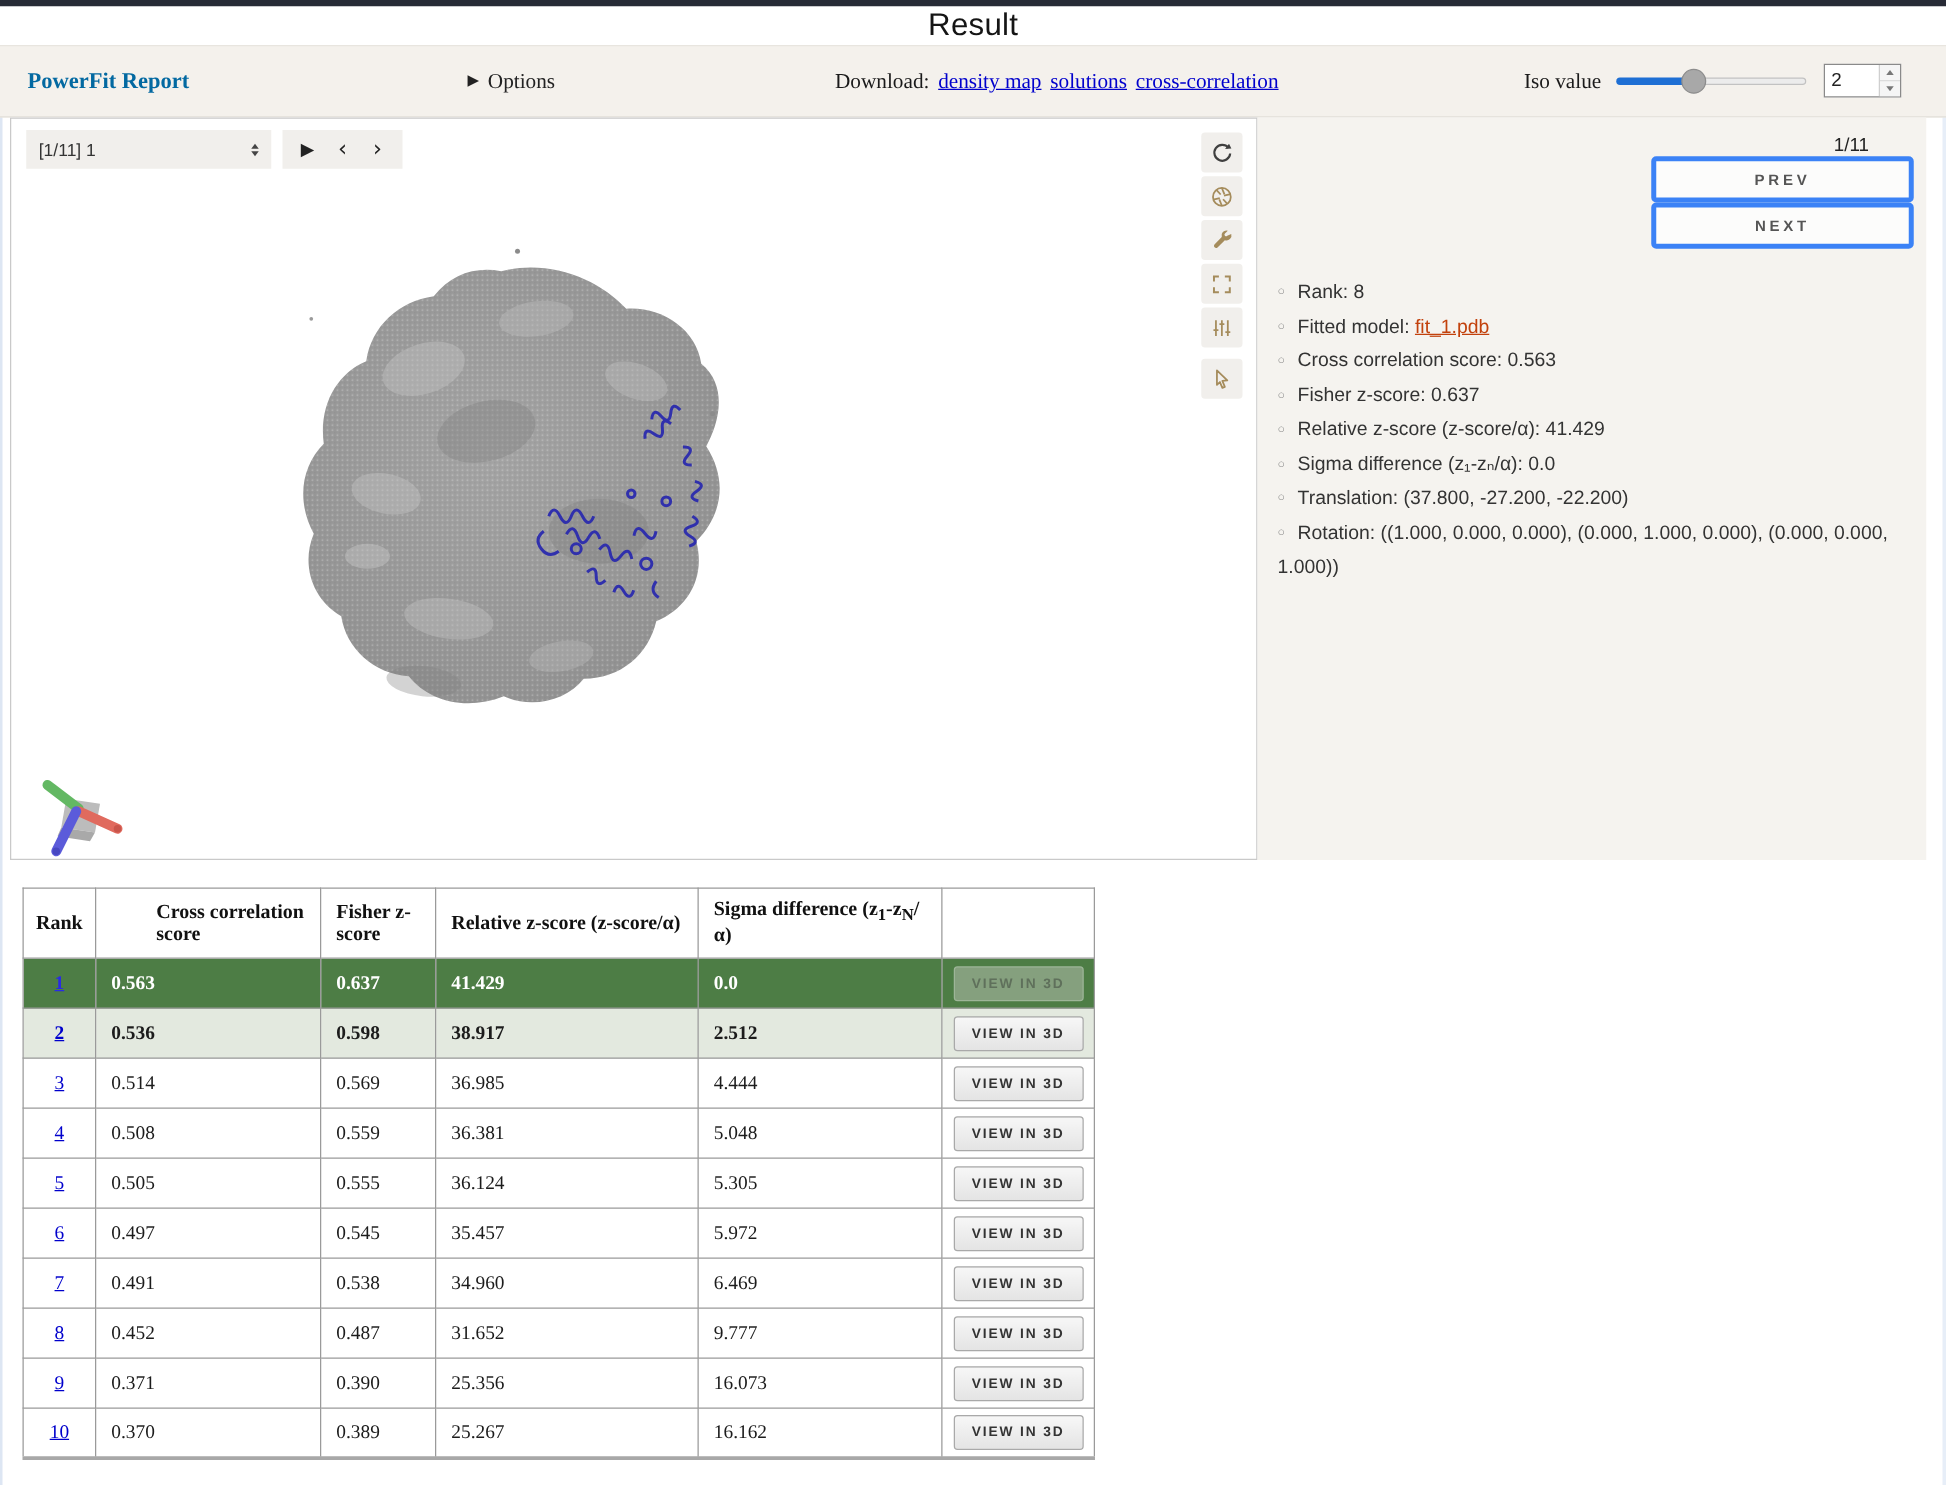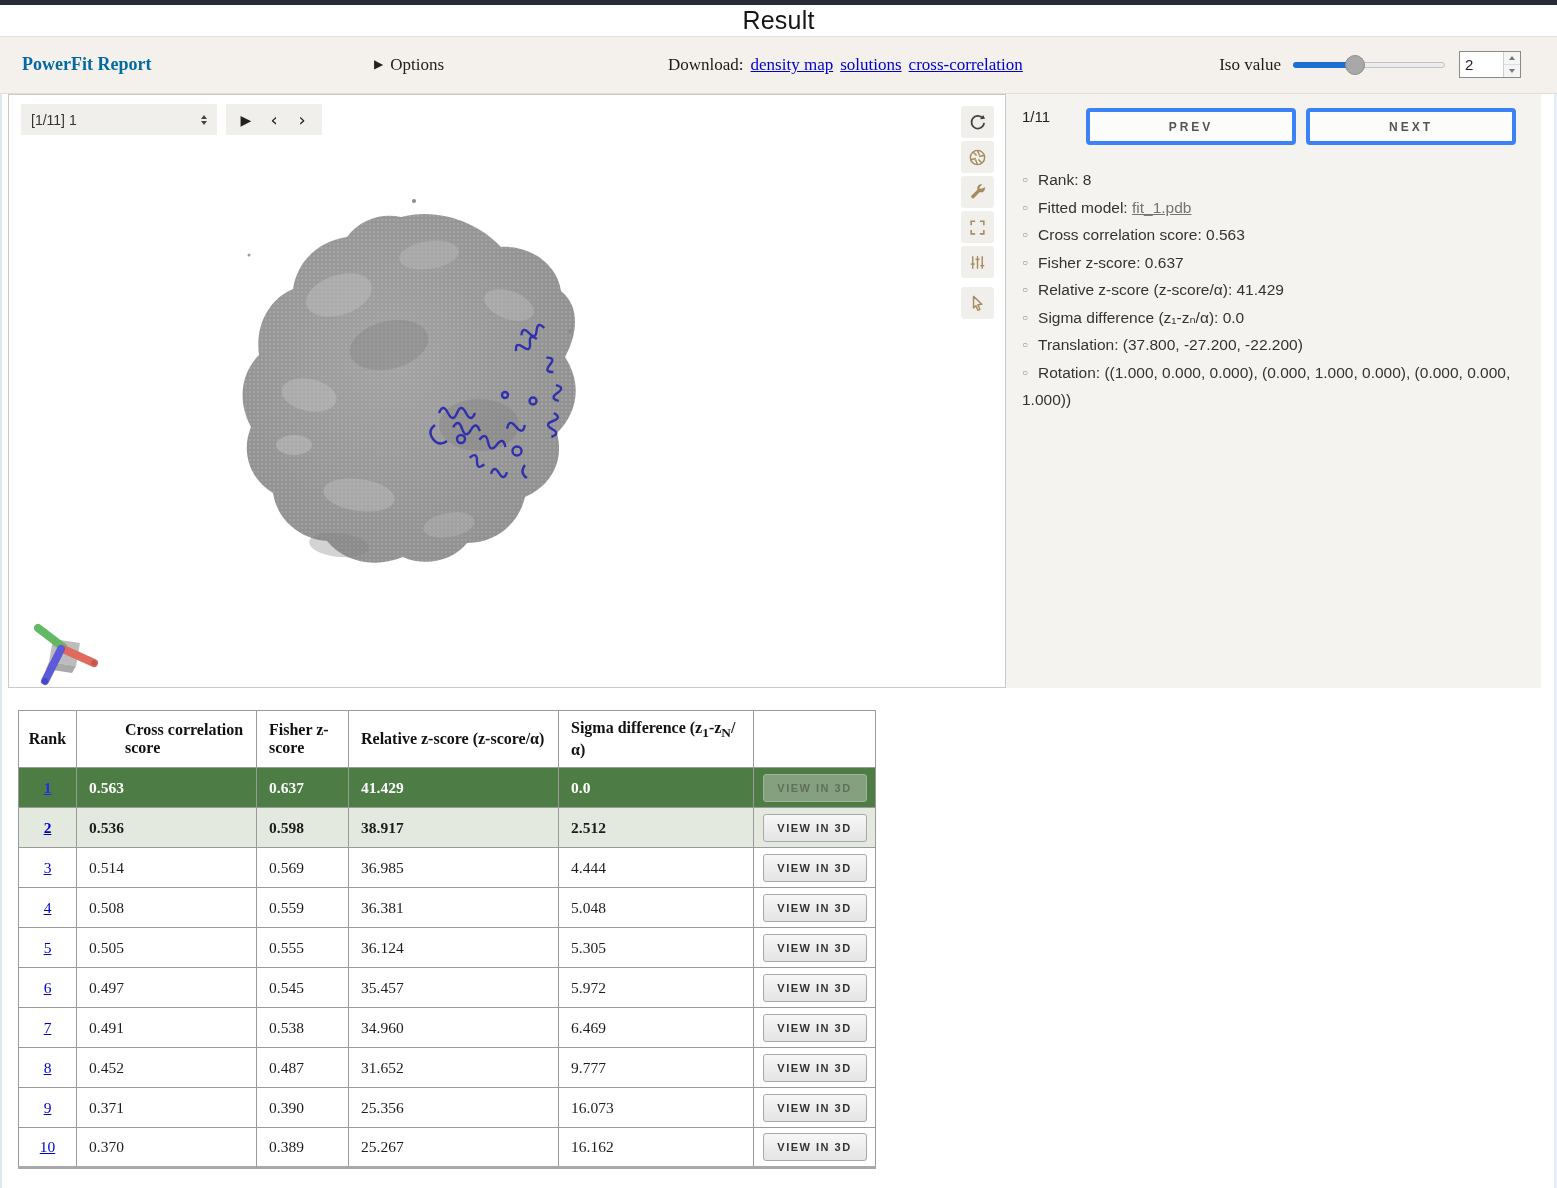"1/11" .pager-row { align-items: flex-start -> flex-end; flex-direction: none -> column }
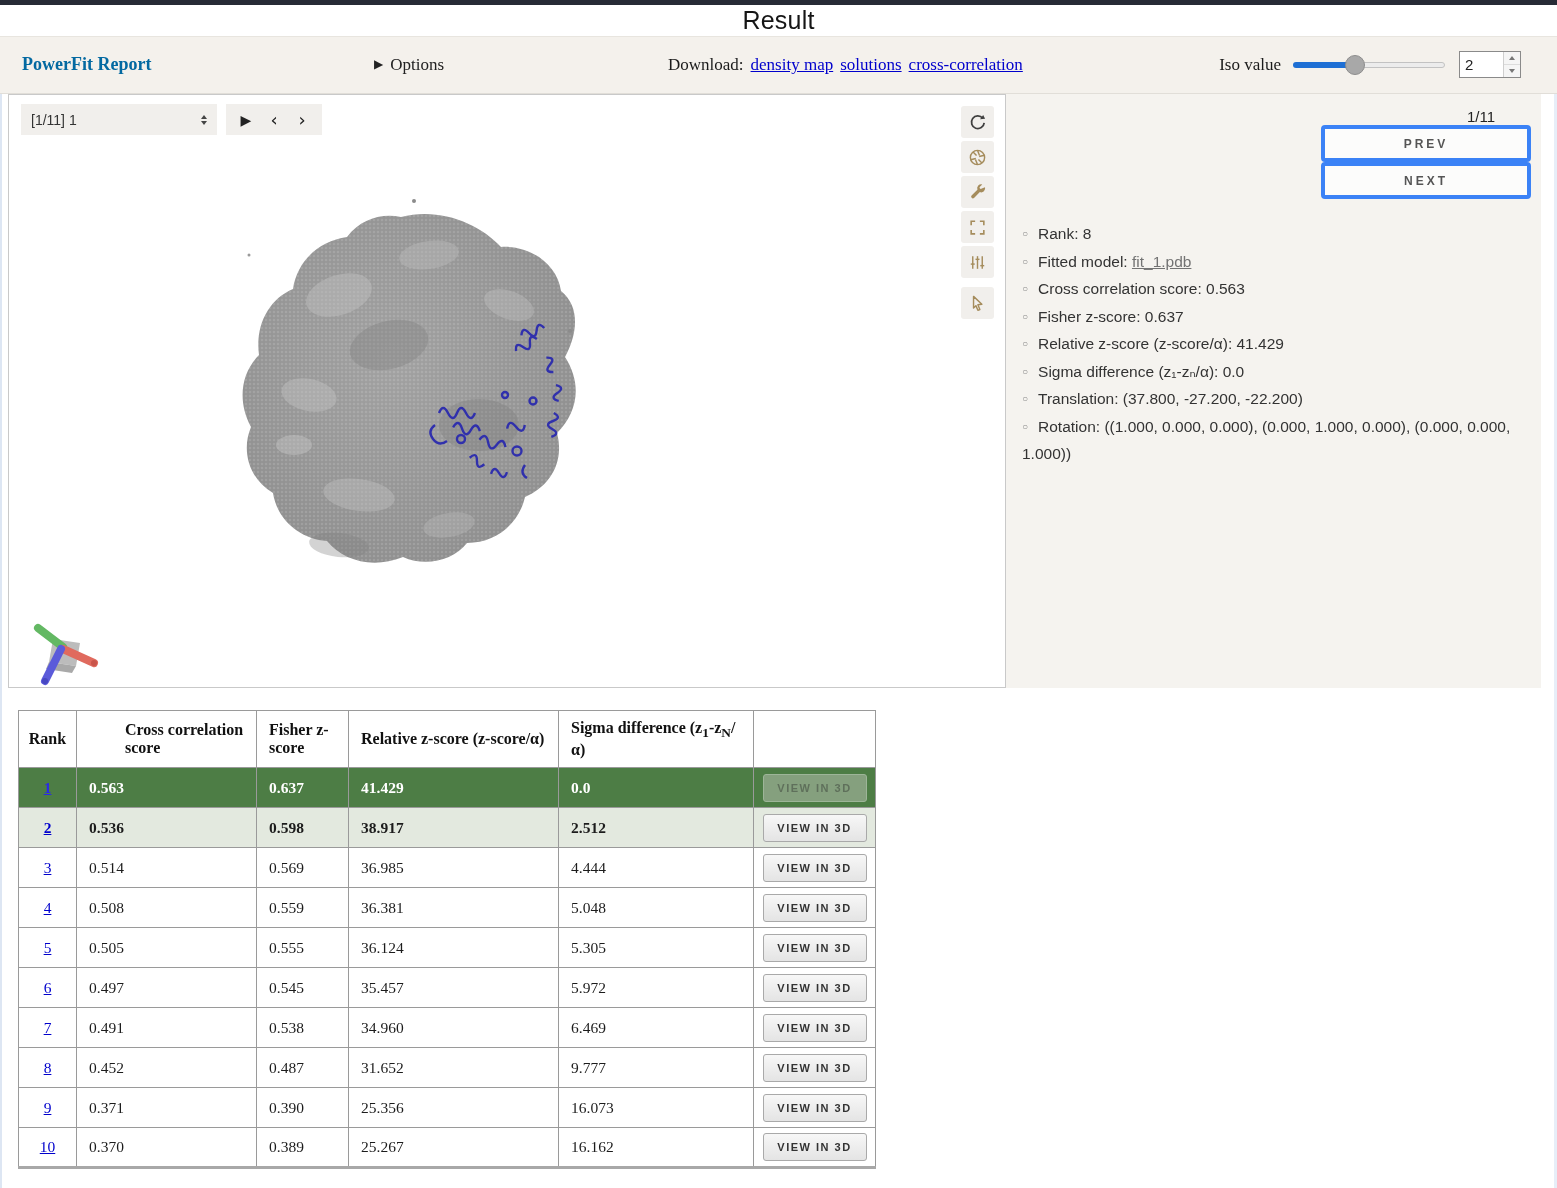"fit_1.pdb" .detail-link { color: #737373 -> #c2410c }
